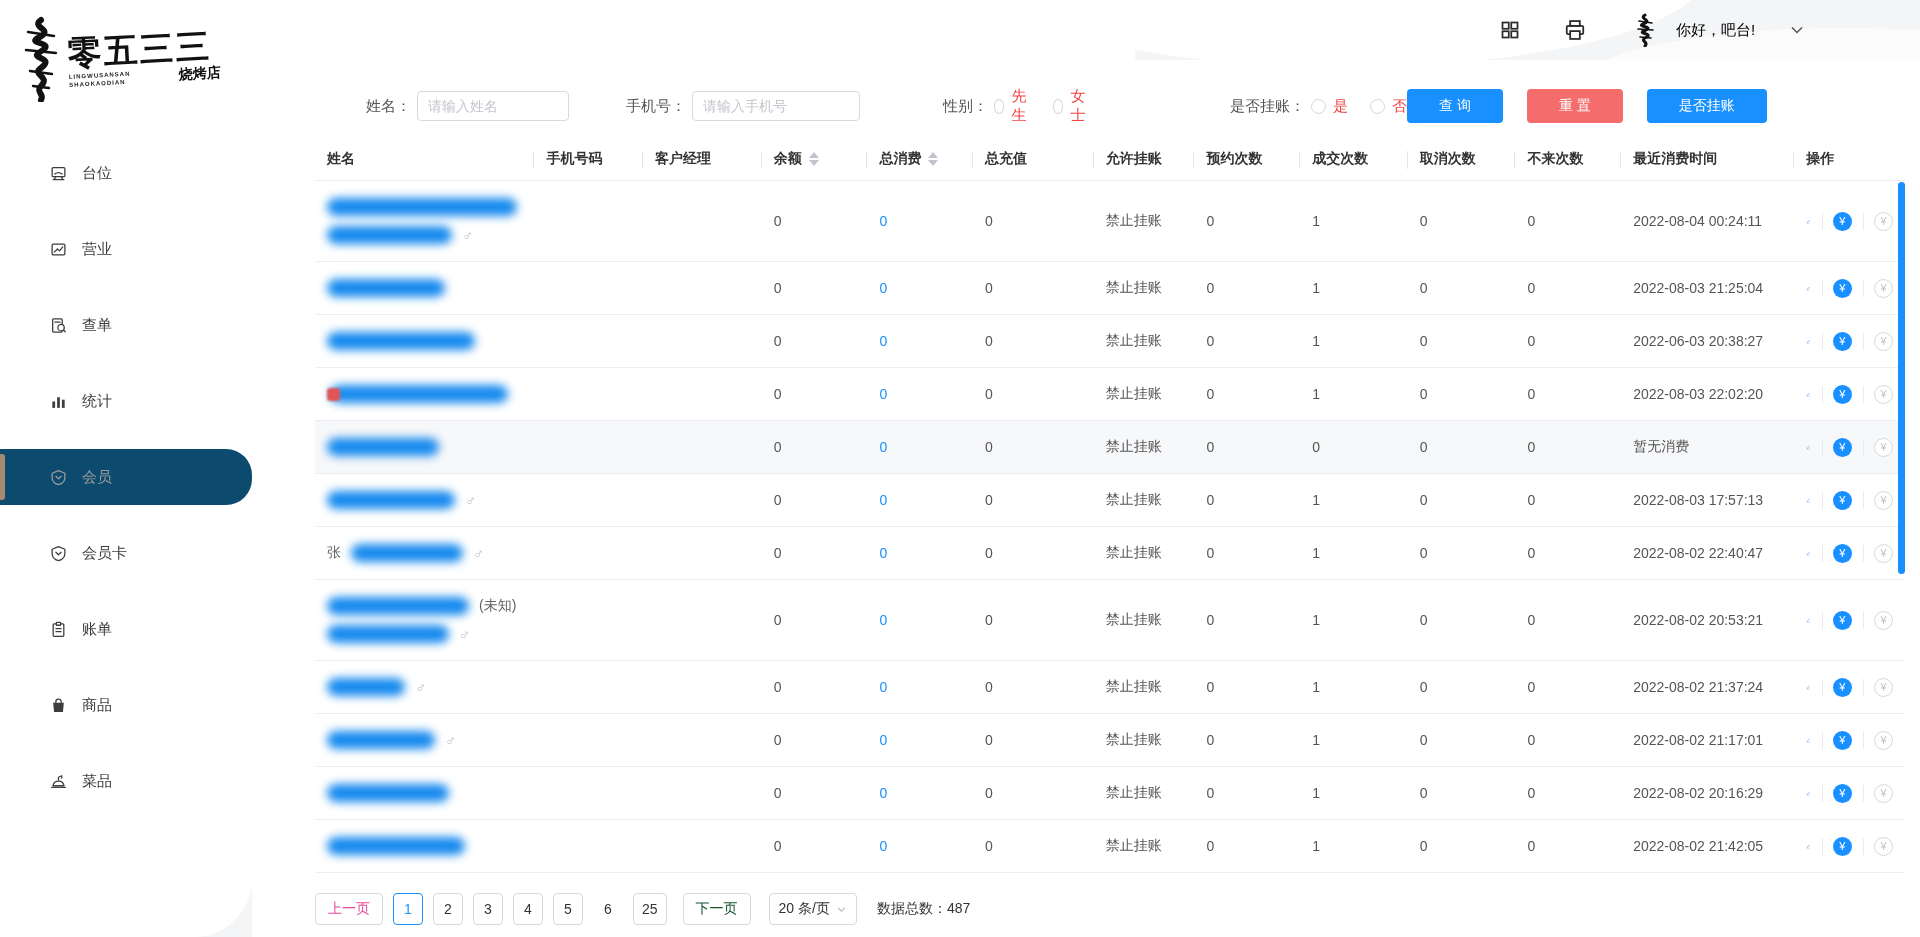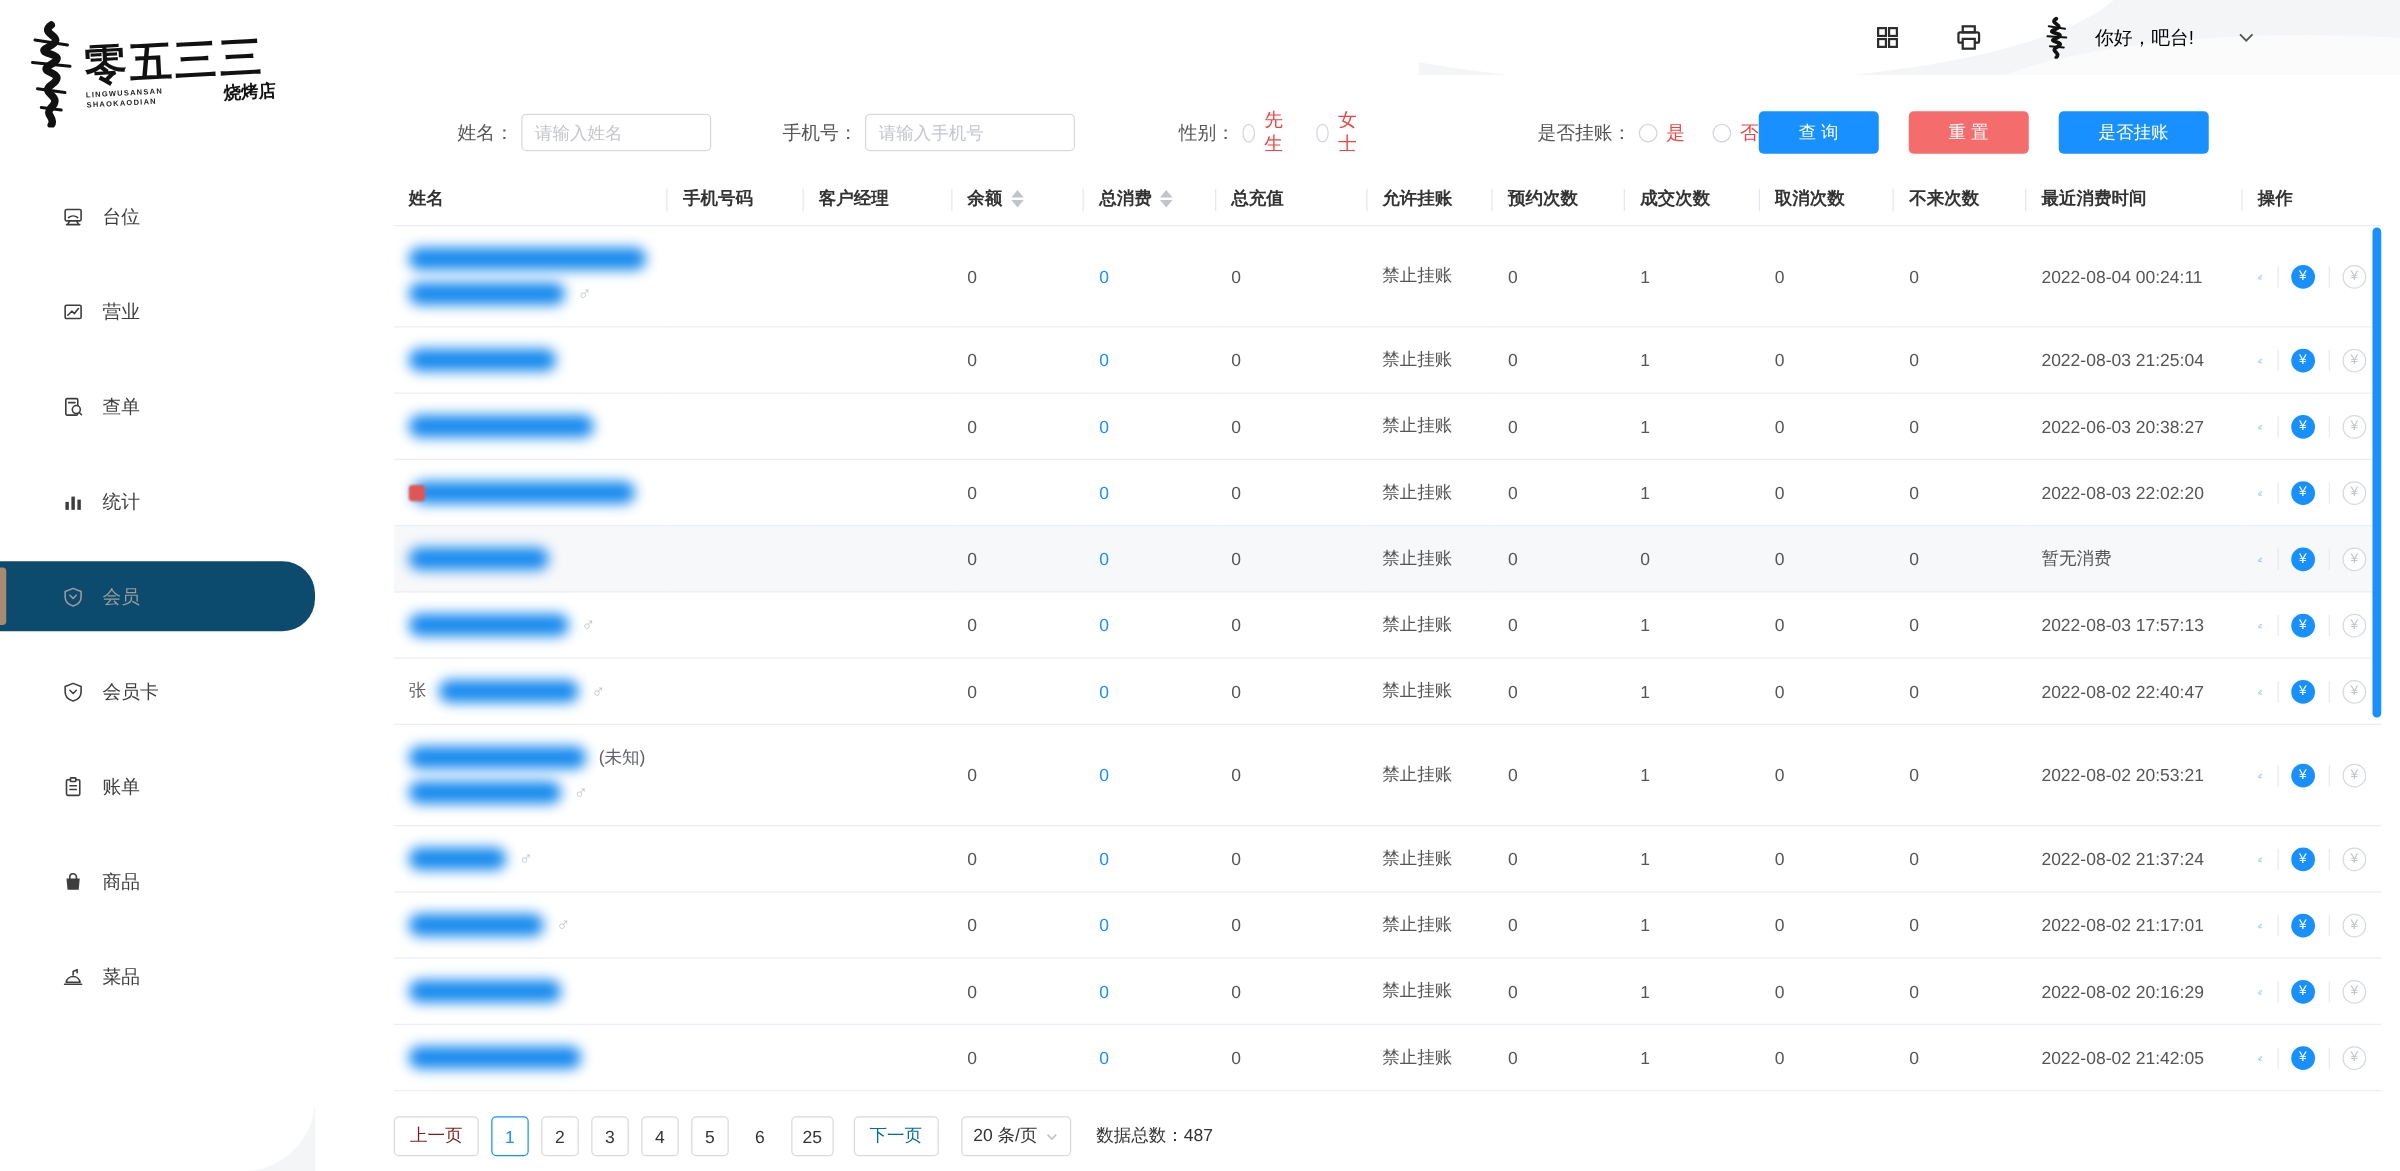"上一页" .page-box.prev { color: #7f1d1d -> #ec4899 }
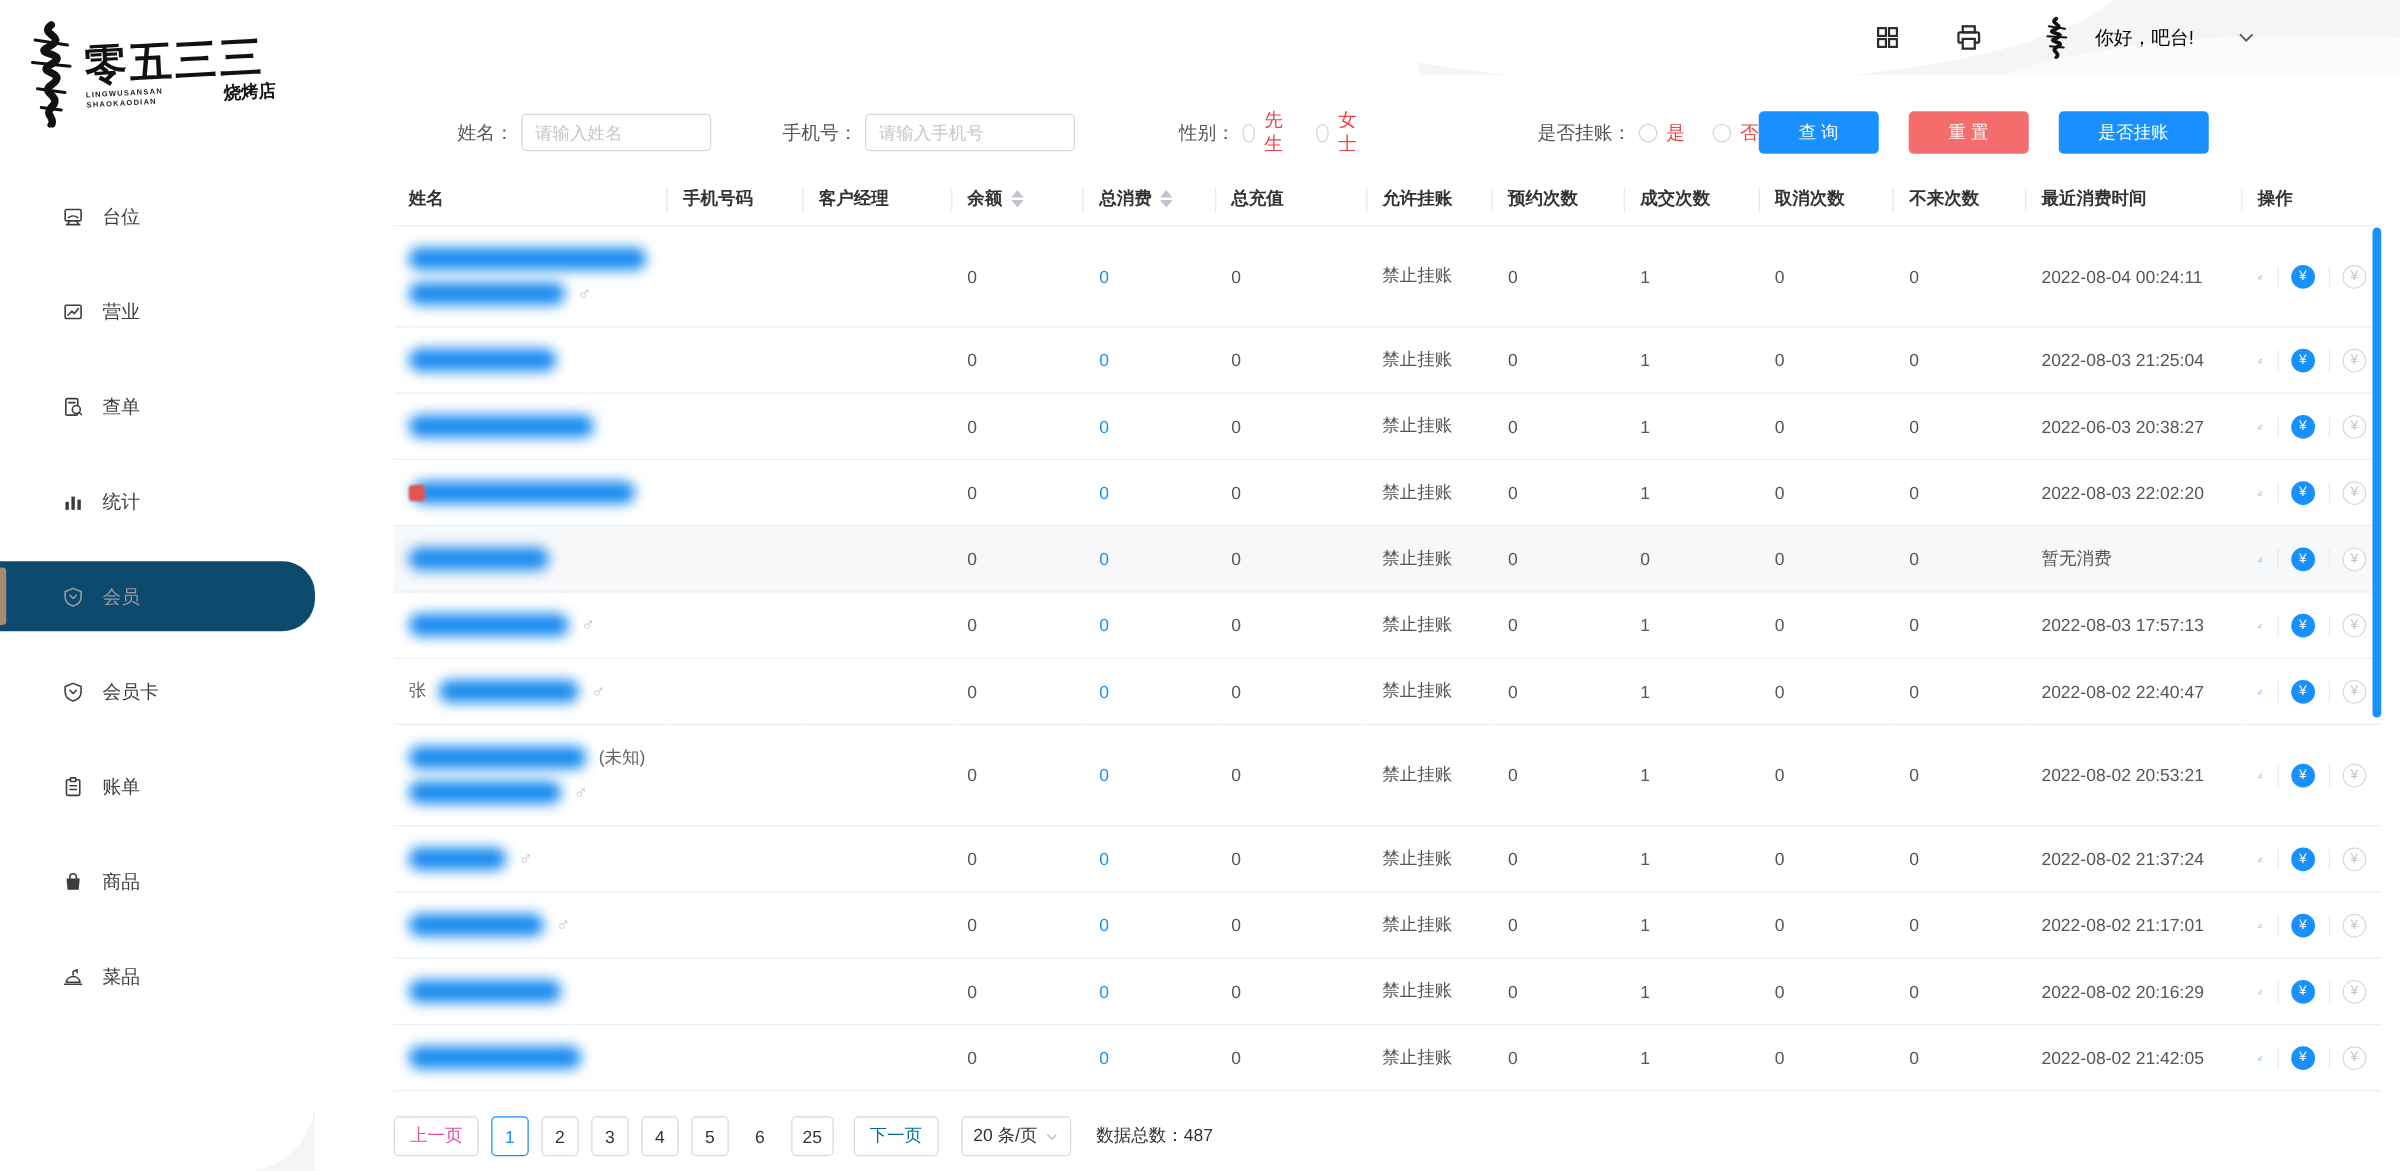"下一页" .page-box.next { color: #0369a1 -> #14532d }
